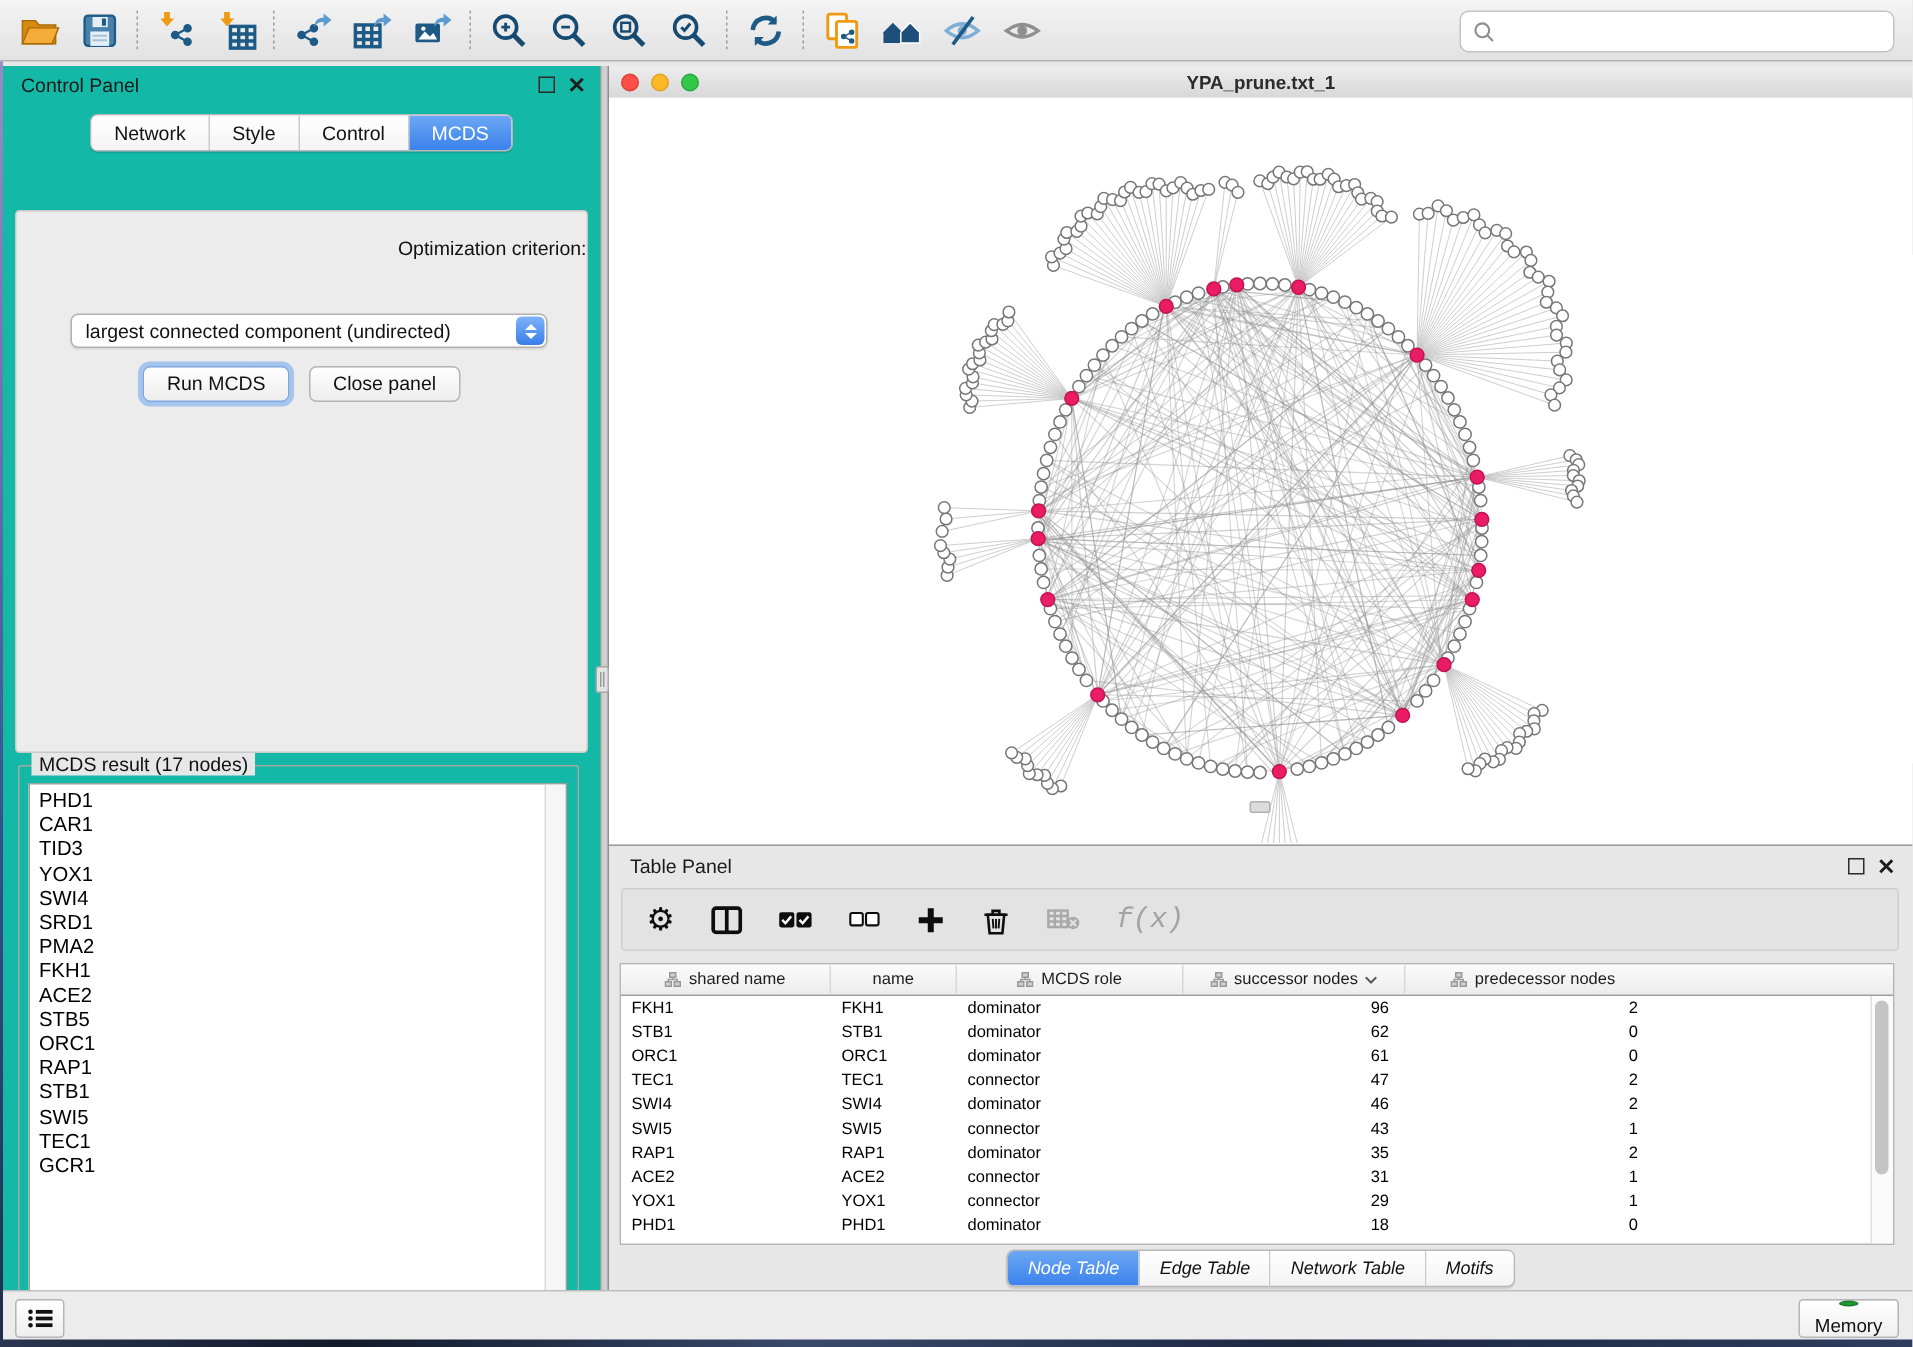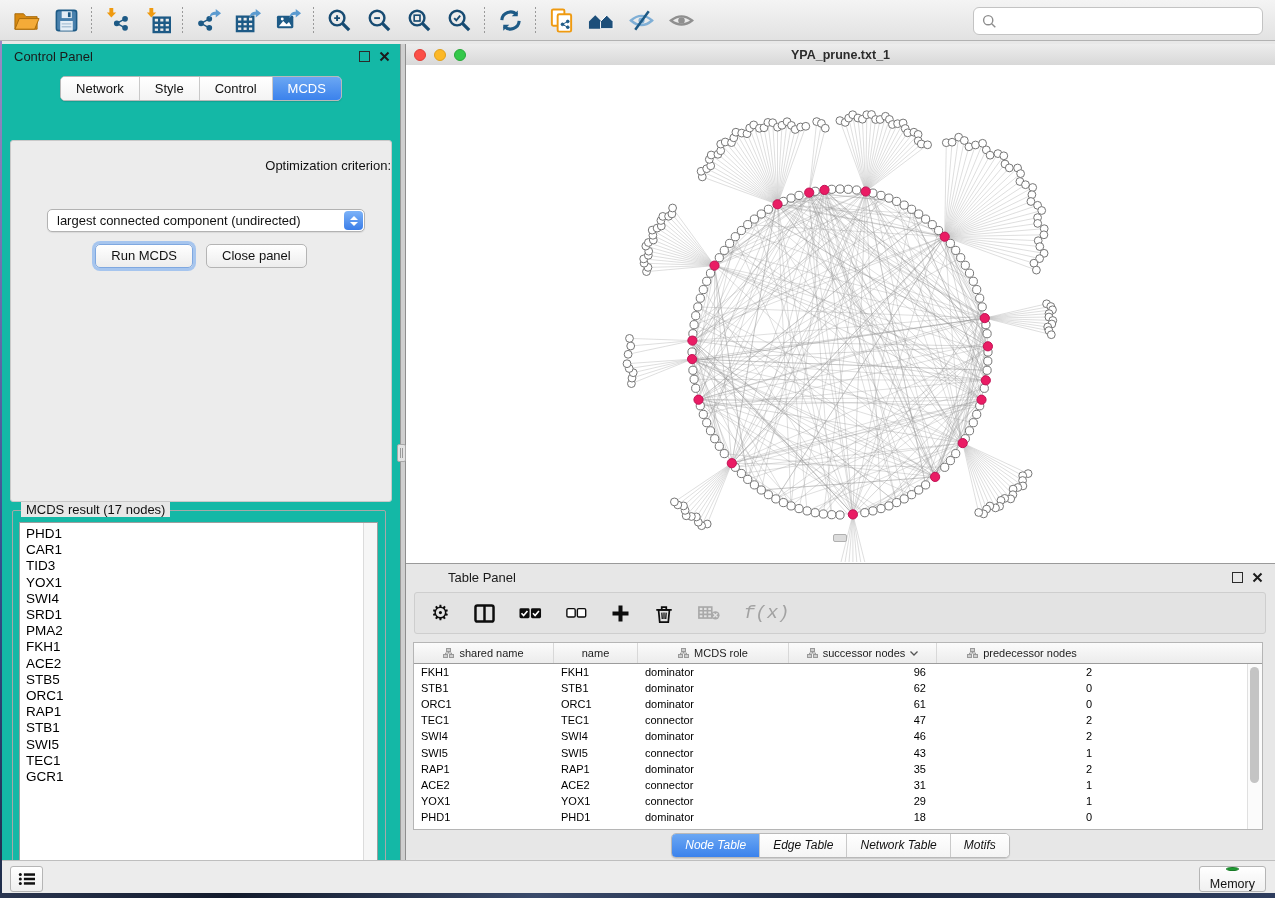"Table Panel" #table-panel { padding-left: 28px -> none }
